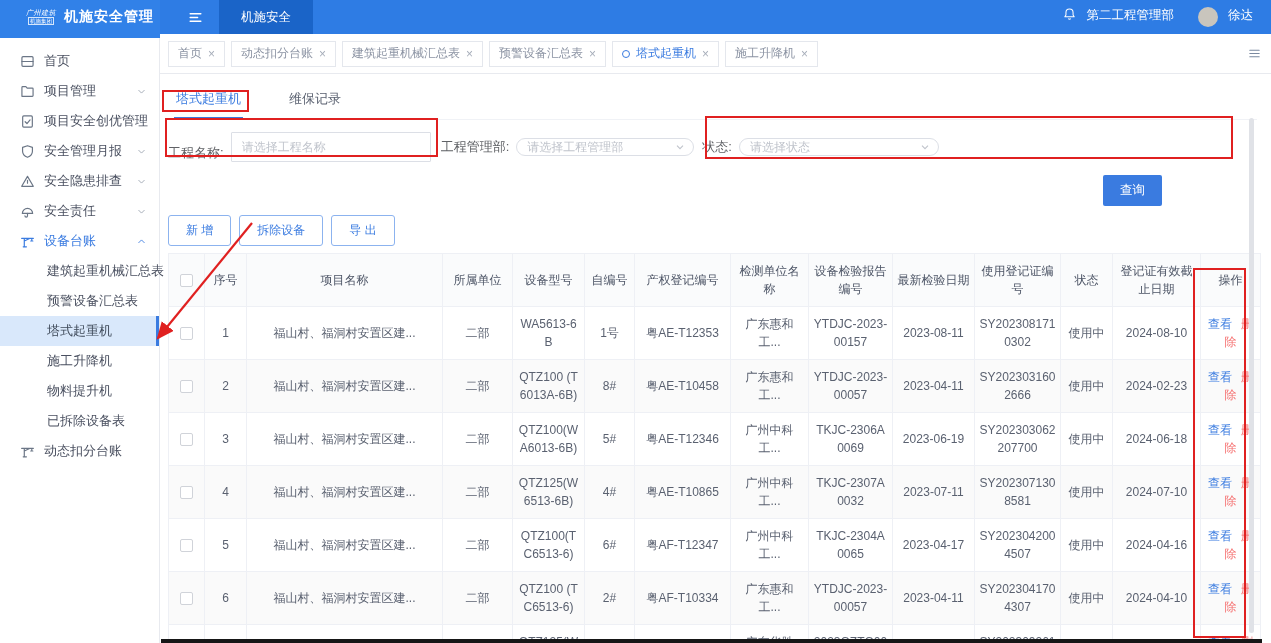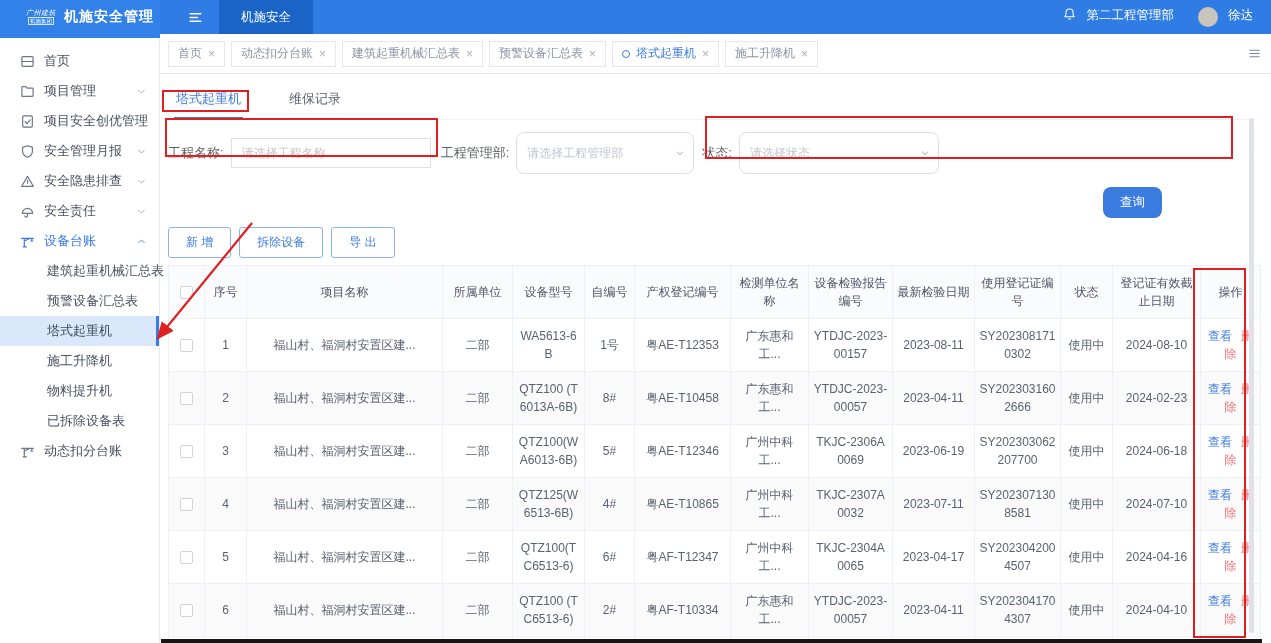"工程名称:" .filters .grp { align-items: center -> flex-end }
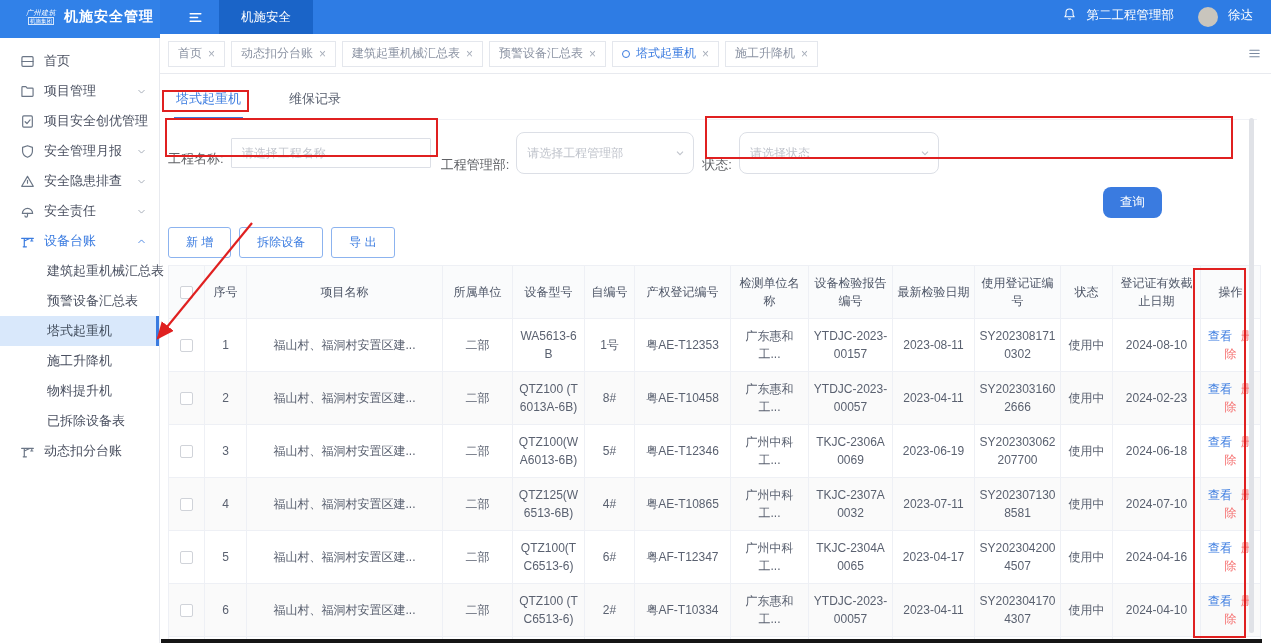"请选择工程管理部" .fake-select { border-radius: 8px -> 15px; height: 42px -> 18px }
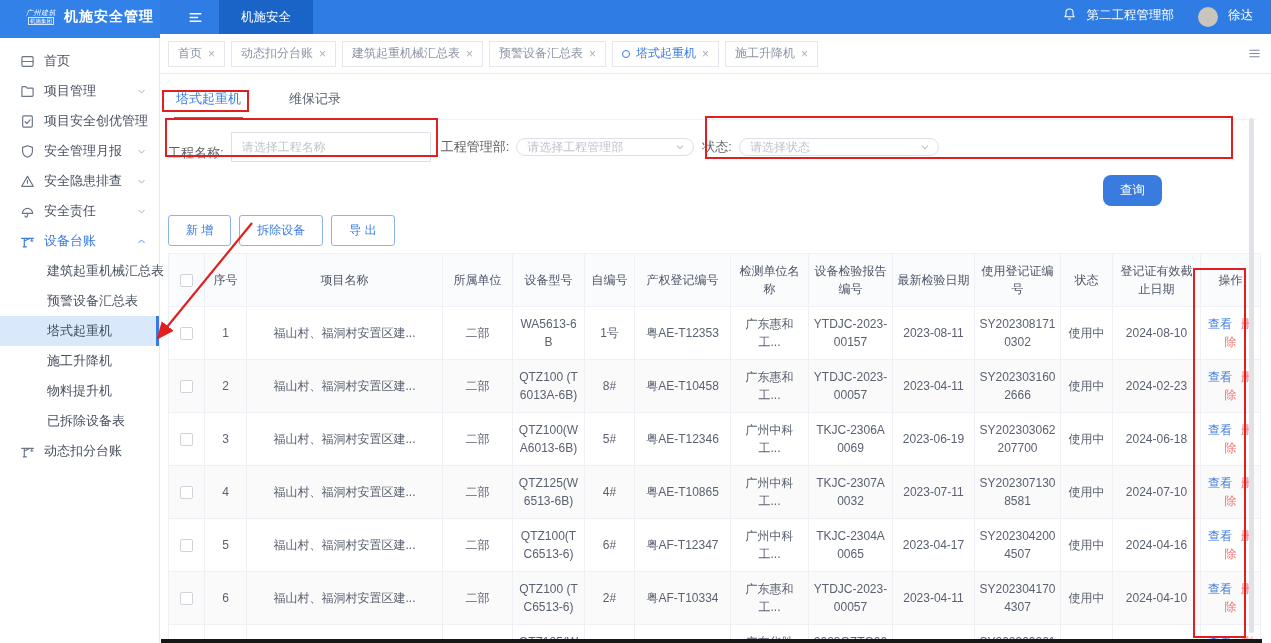"查询" .btn-primary { border-radius: 8px -> 2px }
